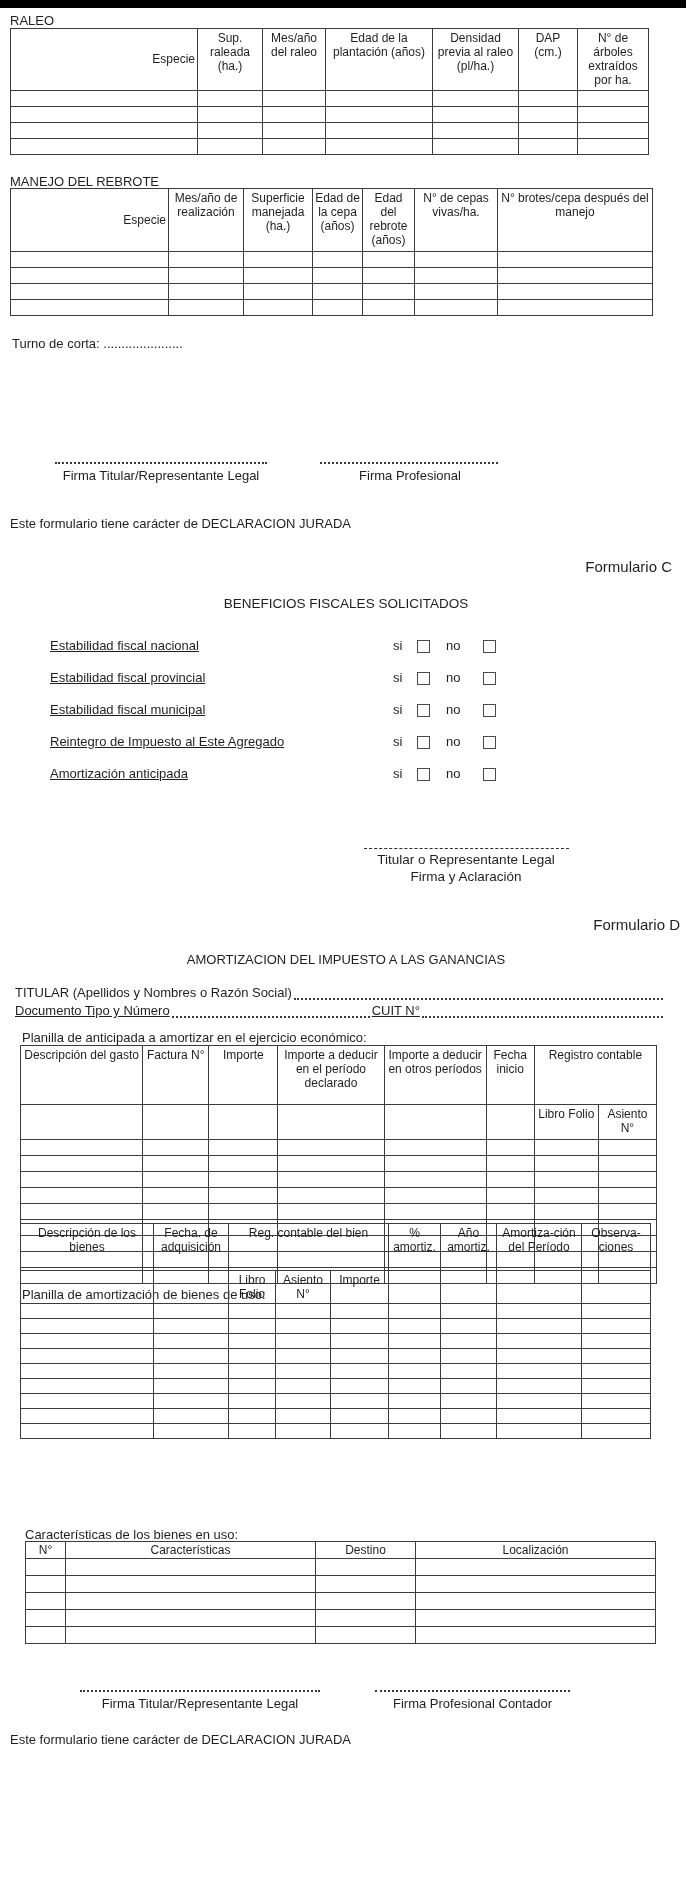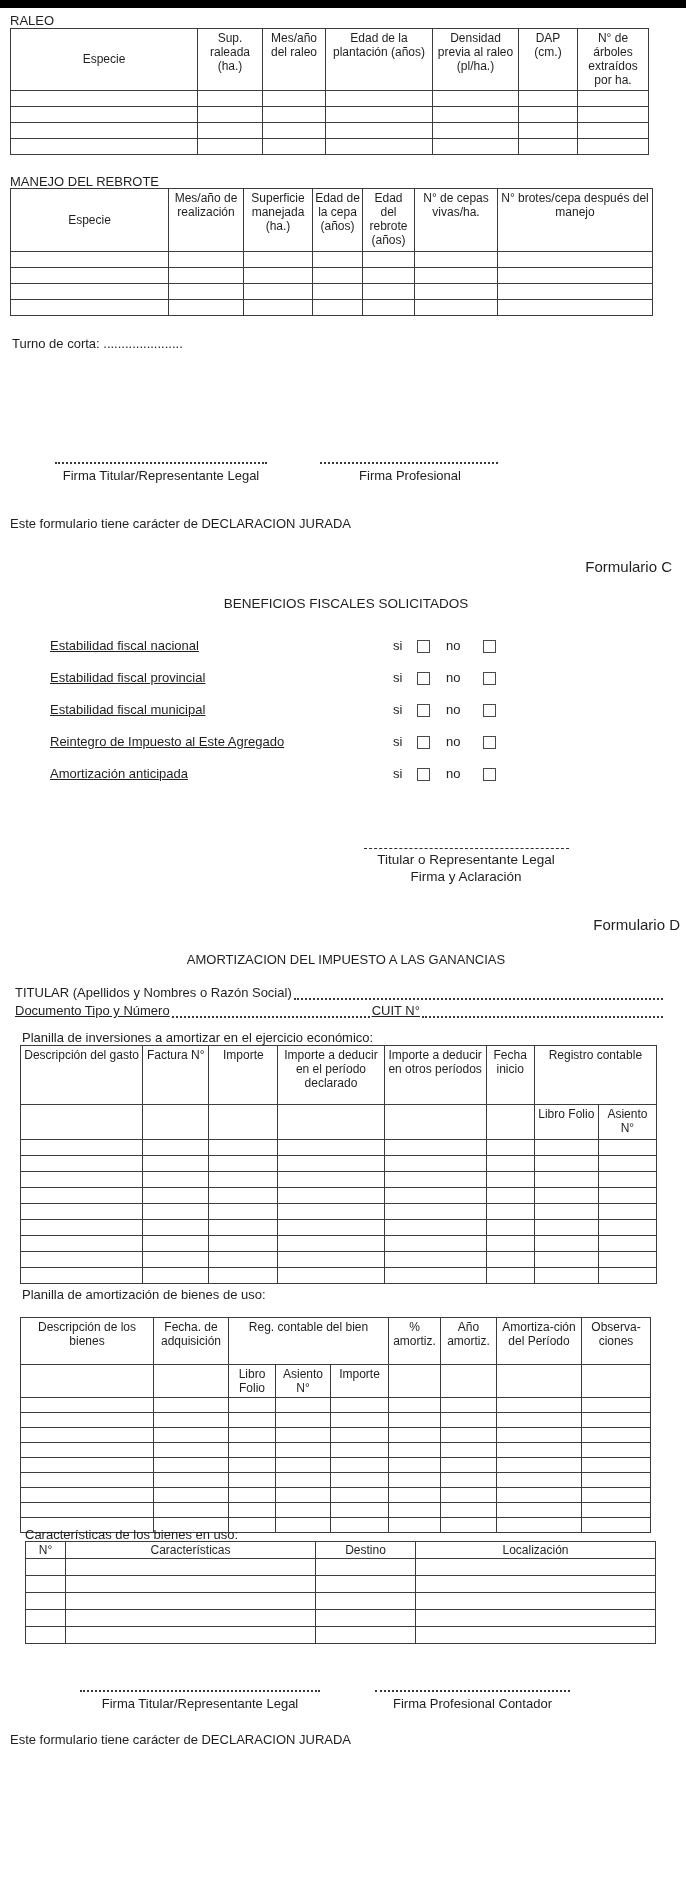"Especie" th.vm { text-align: none -> right }
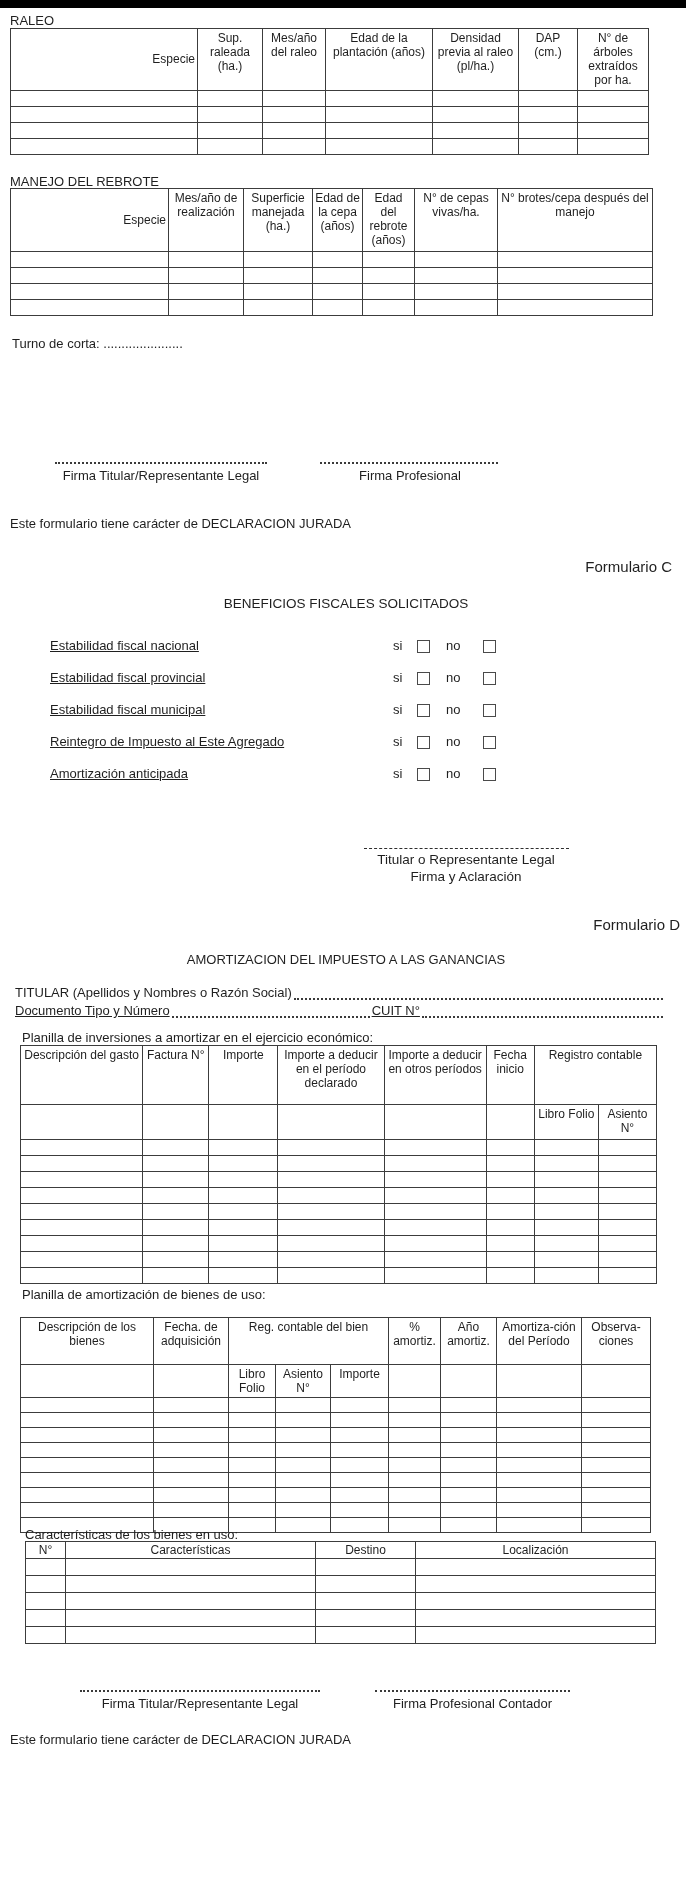"Planilla de inversiones a amortizar" div.abs { text: inversiones -> anticipada }
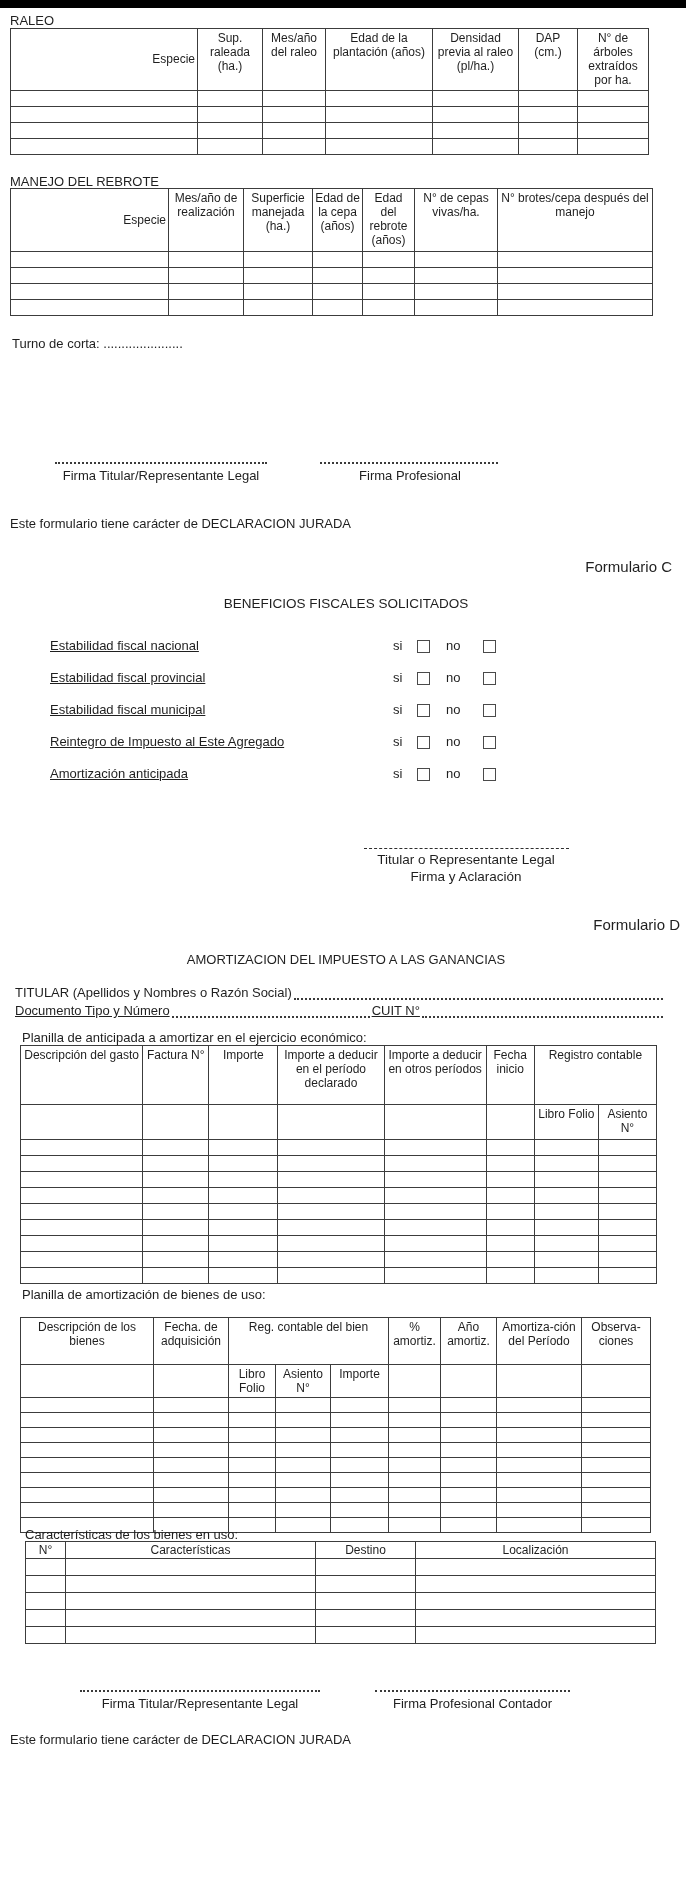"Descripción de los bienes" table.t4 { top: 1317px -> 1223px }
